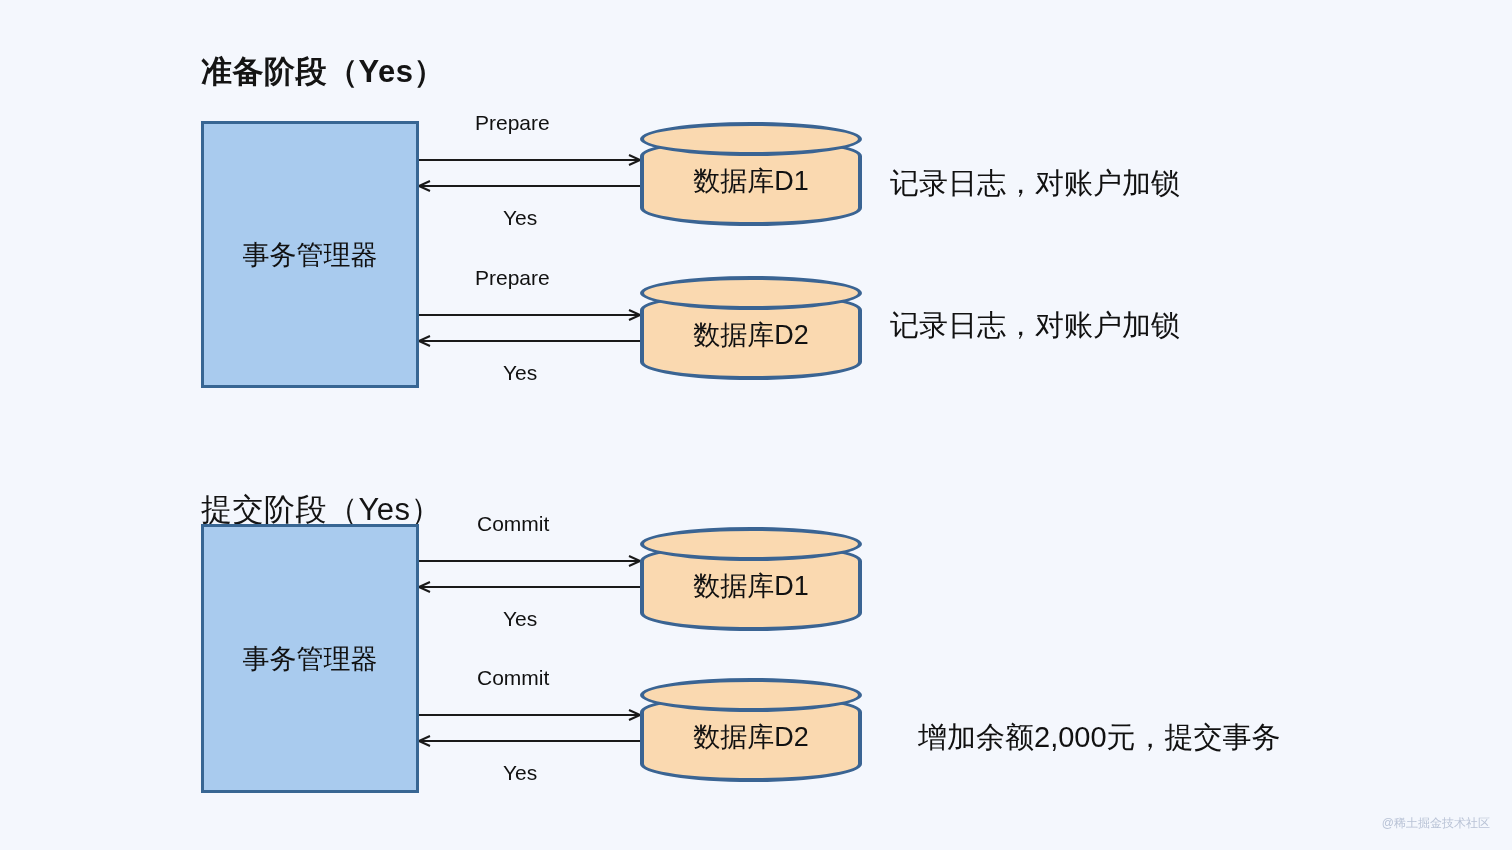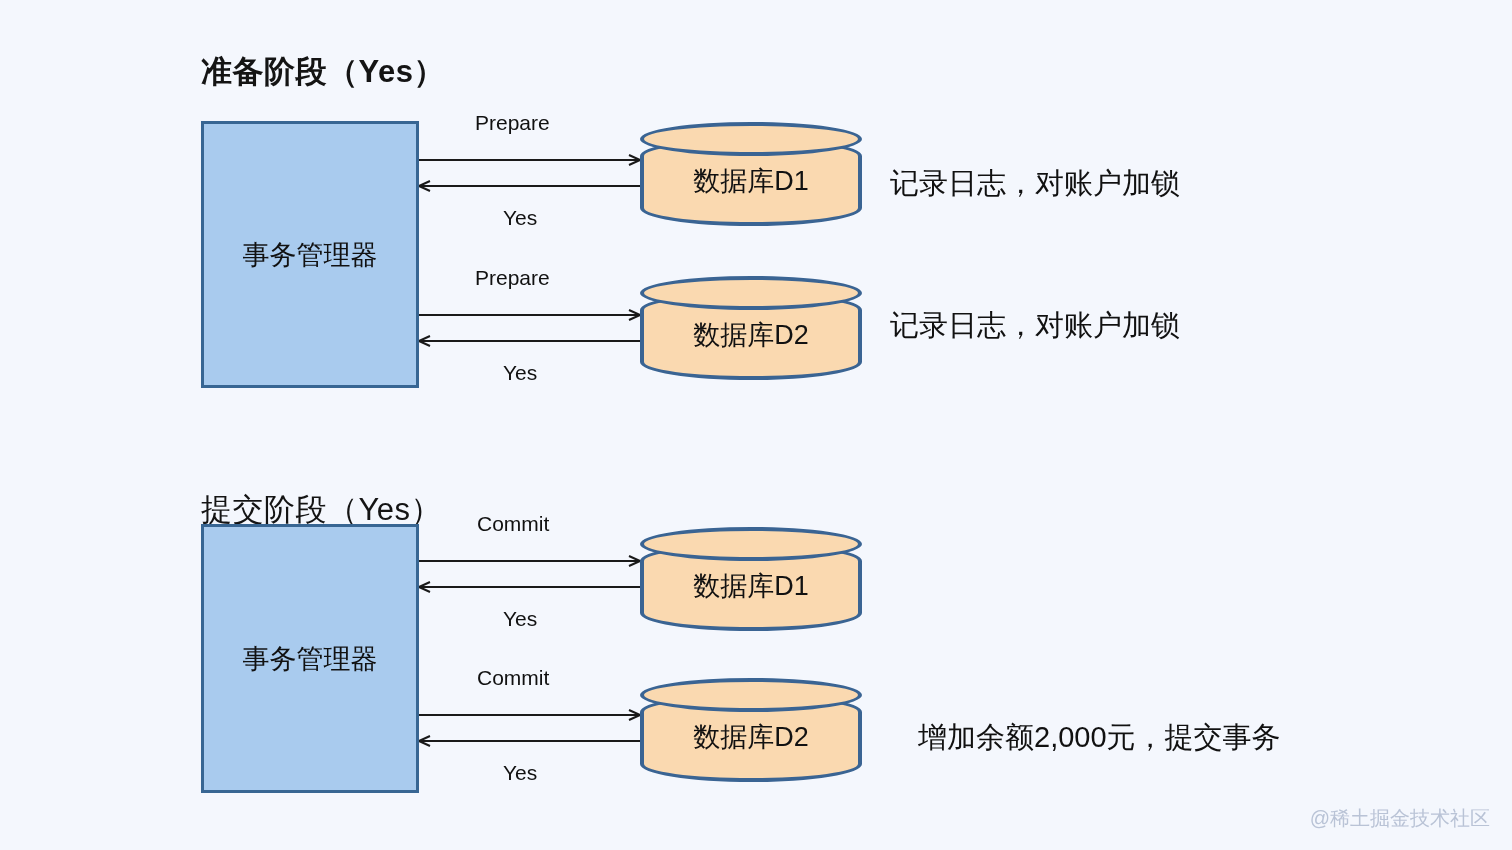"@稀土掘金技术社区" .watermark { font-size: 20px -> 12px }
